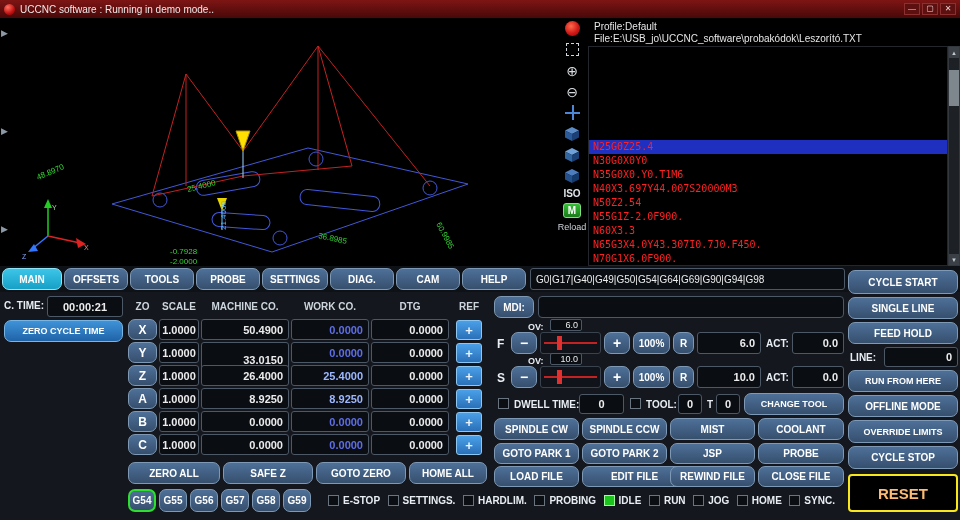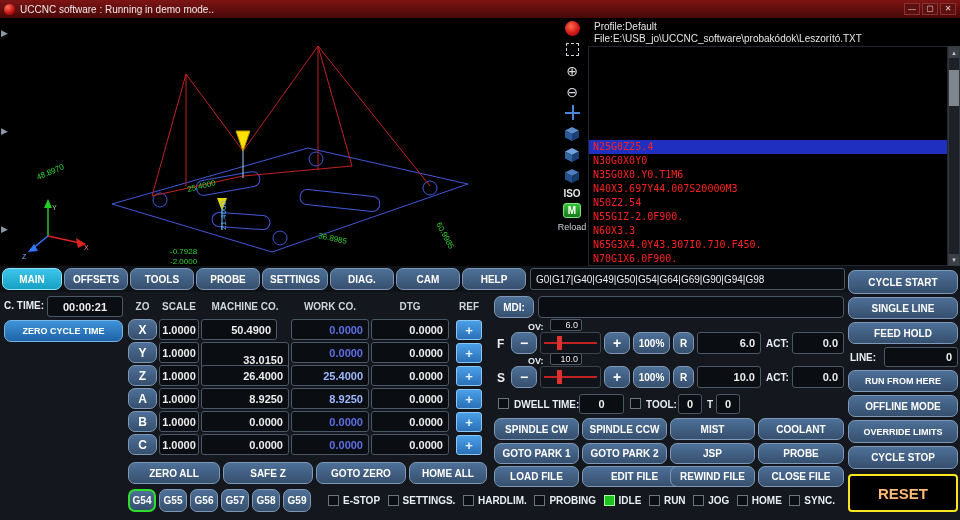"50.4900" div.fld { width: 76px -> 88px }
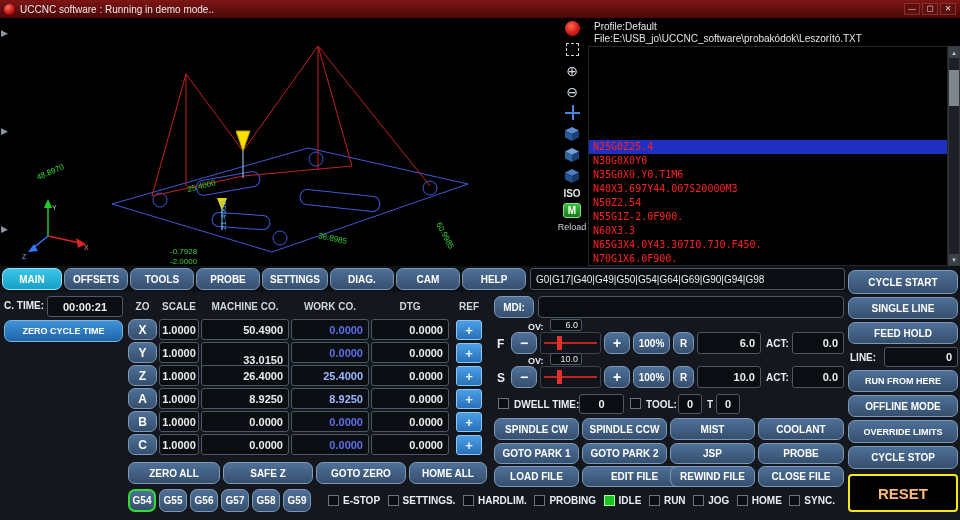"CHANGE TOOL" div.btn { html: none -> <div>CHANGE TOOL</div> }
